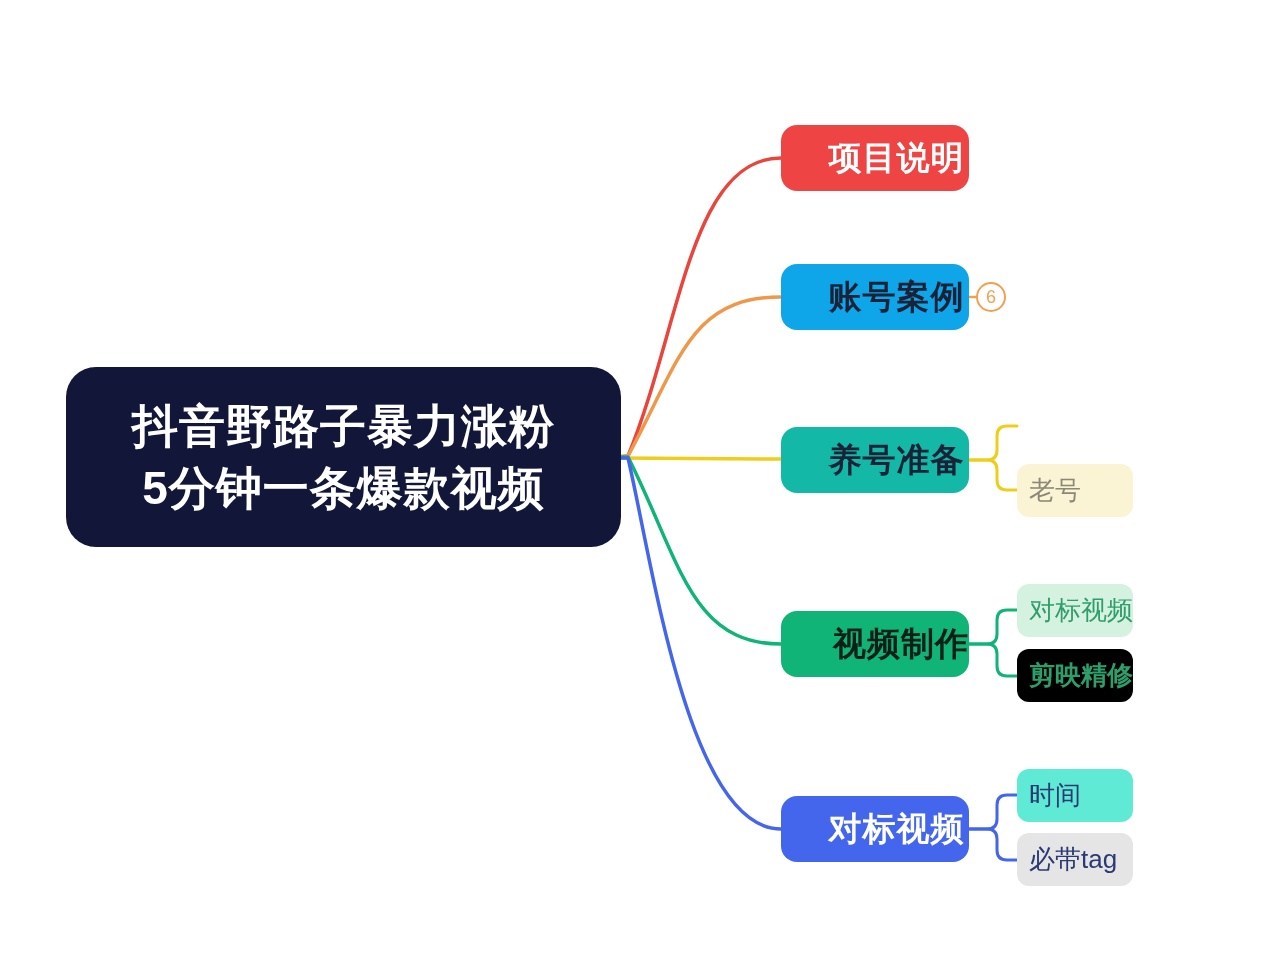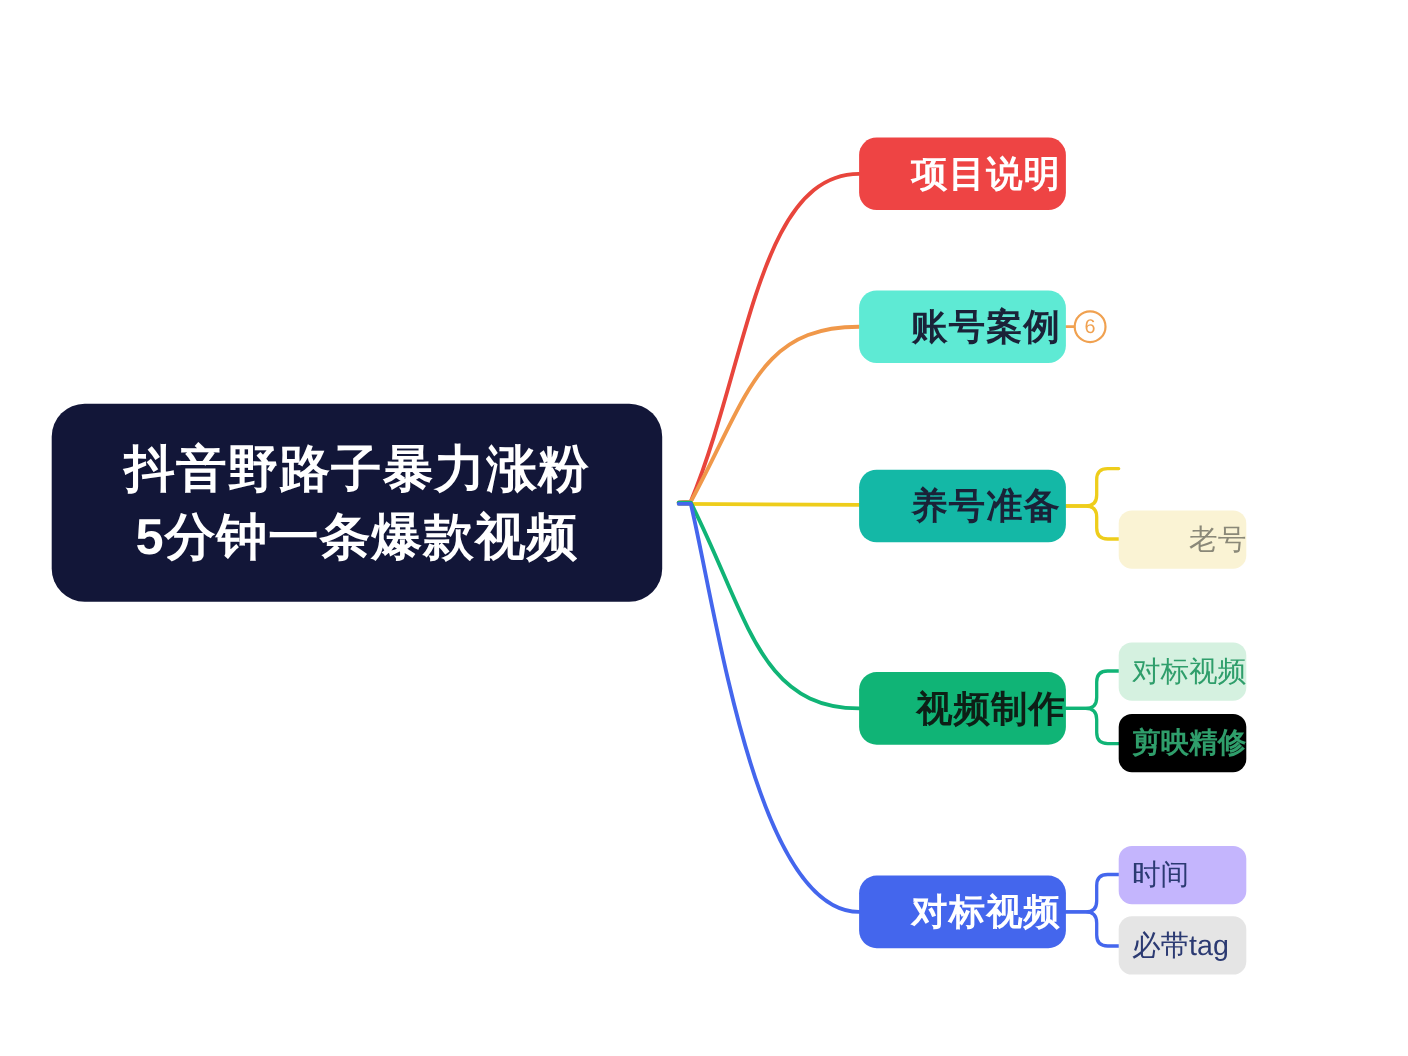"账号案例" div.node { background: #5eead4 -> #0ea5e9 }
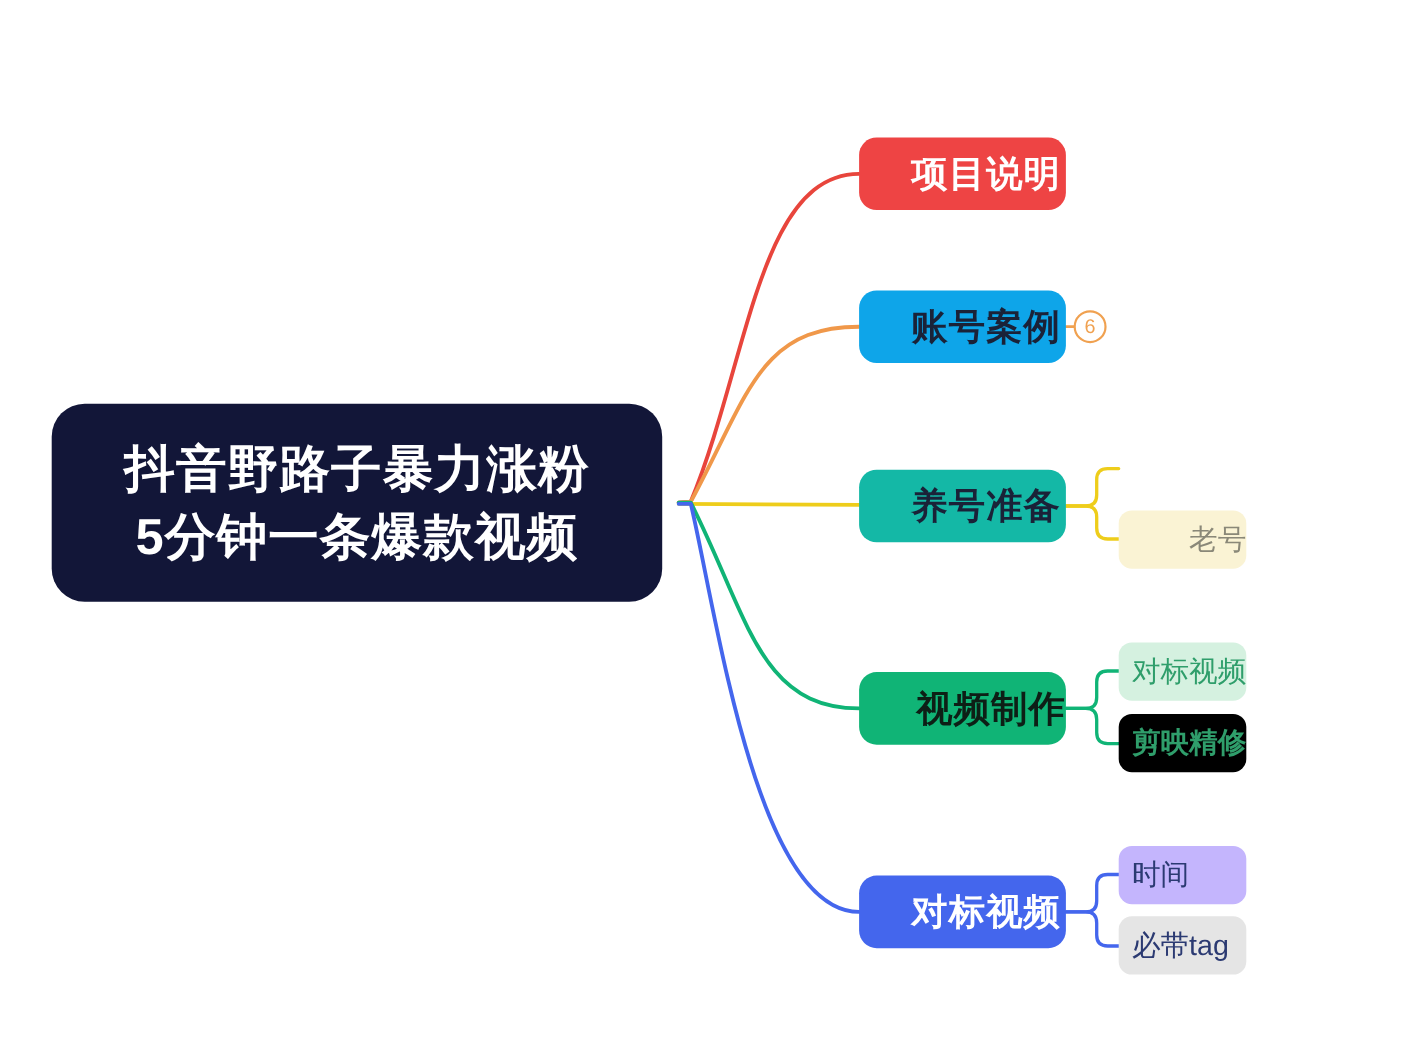"抖音野路子暴力涨粉" .root-node { left: 47px -> 66px }
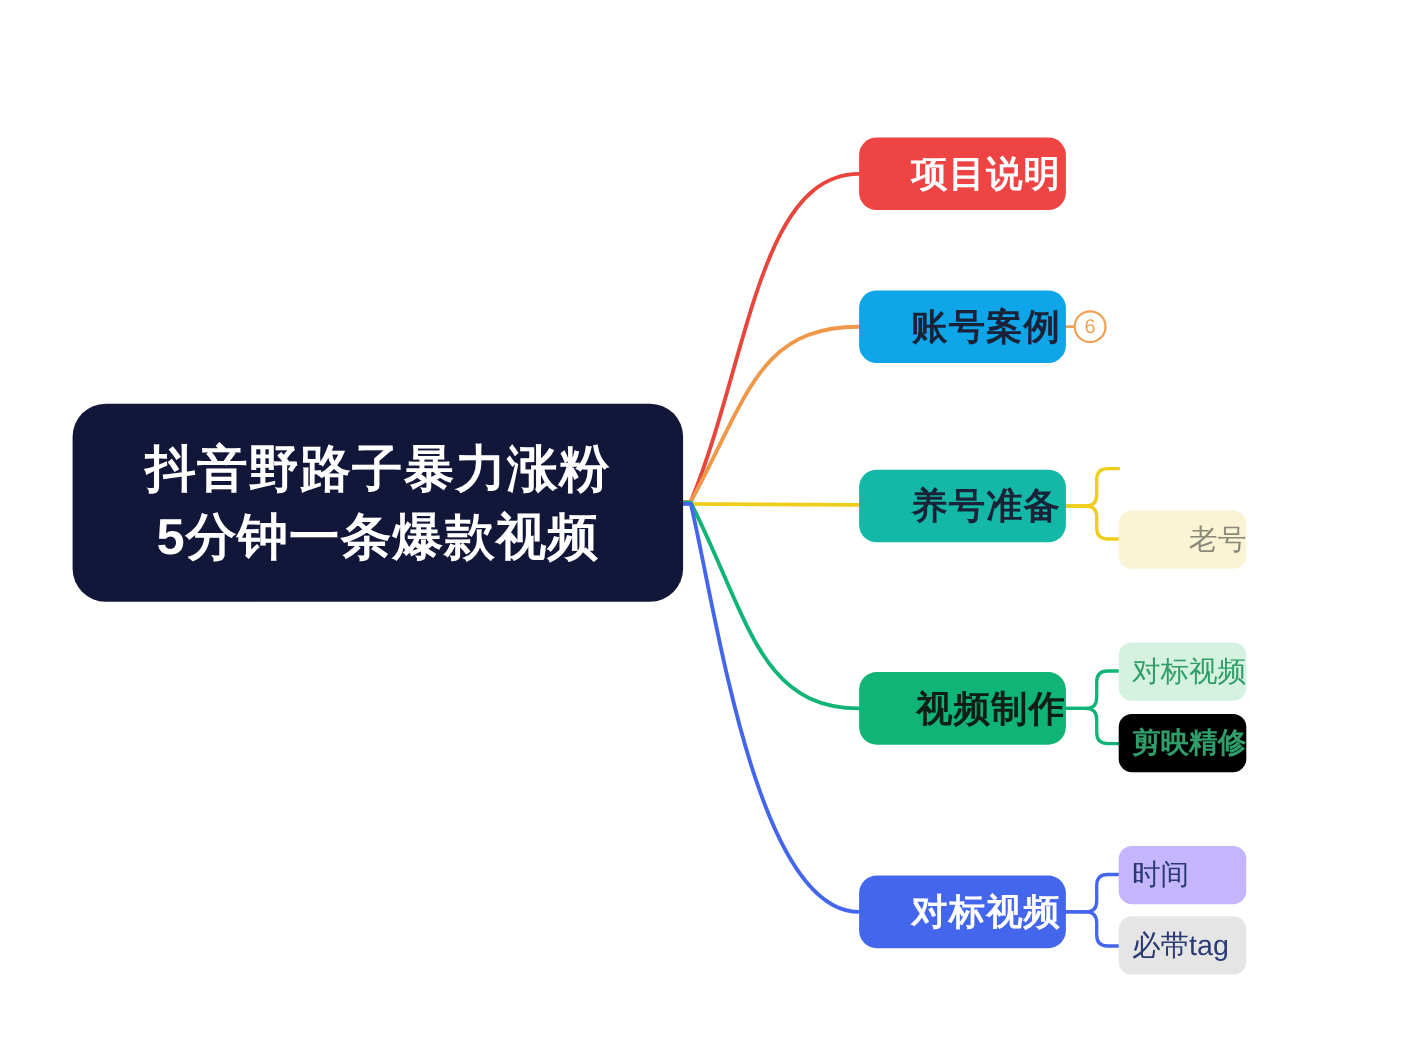"老号" .child-3b { justify-content: flex-end -> none }
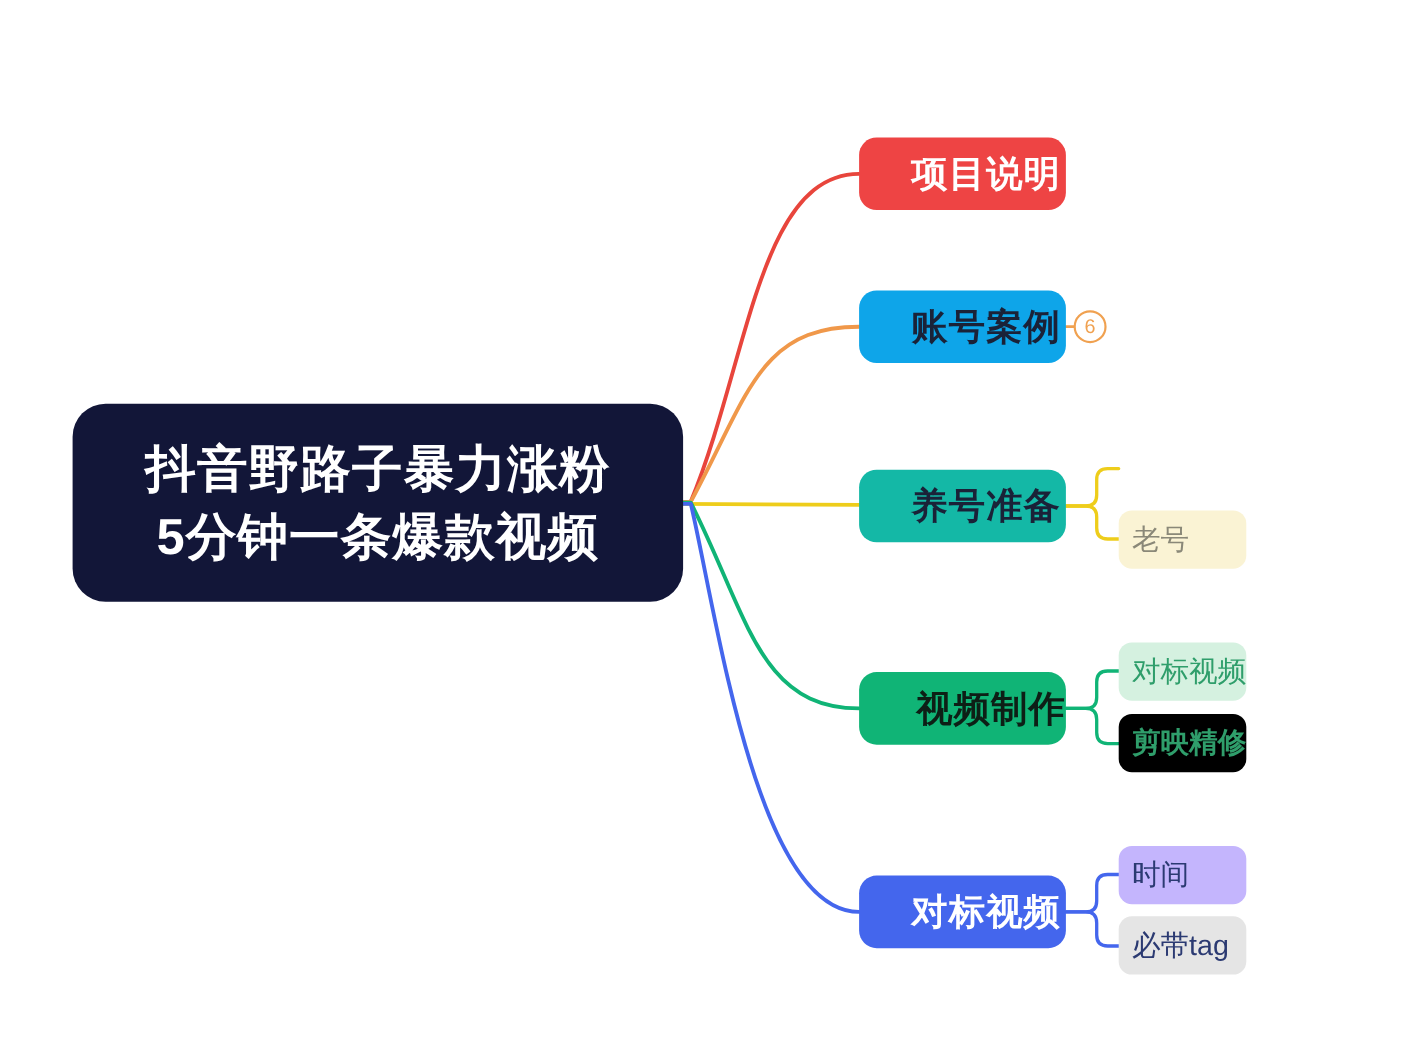"时间" div.node { background: #c4b5fd -> #5eead4 }
